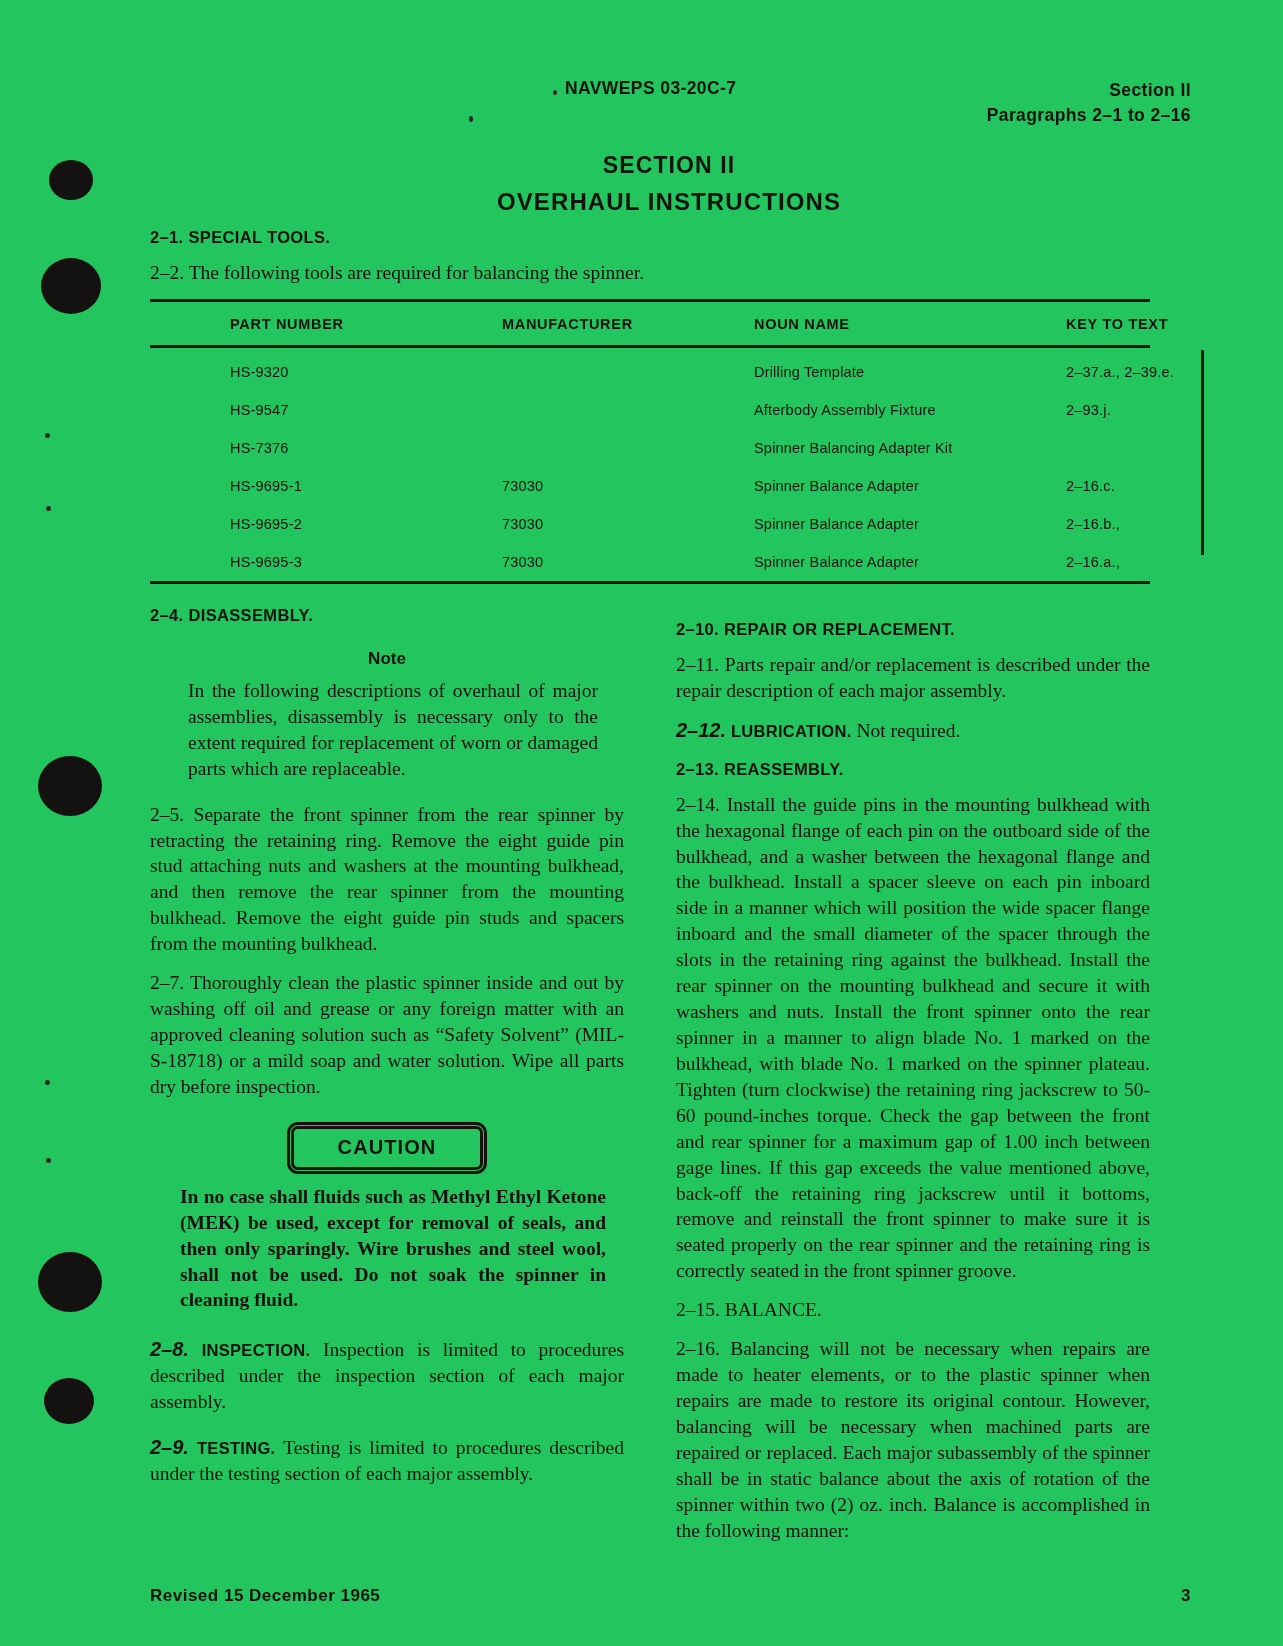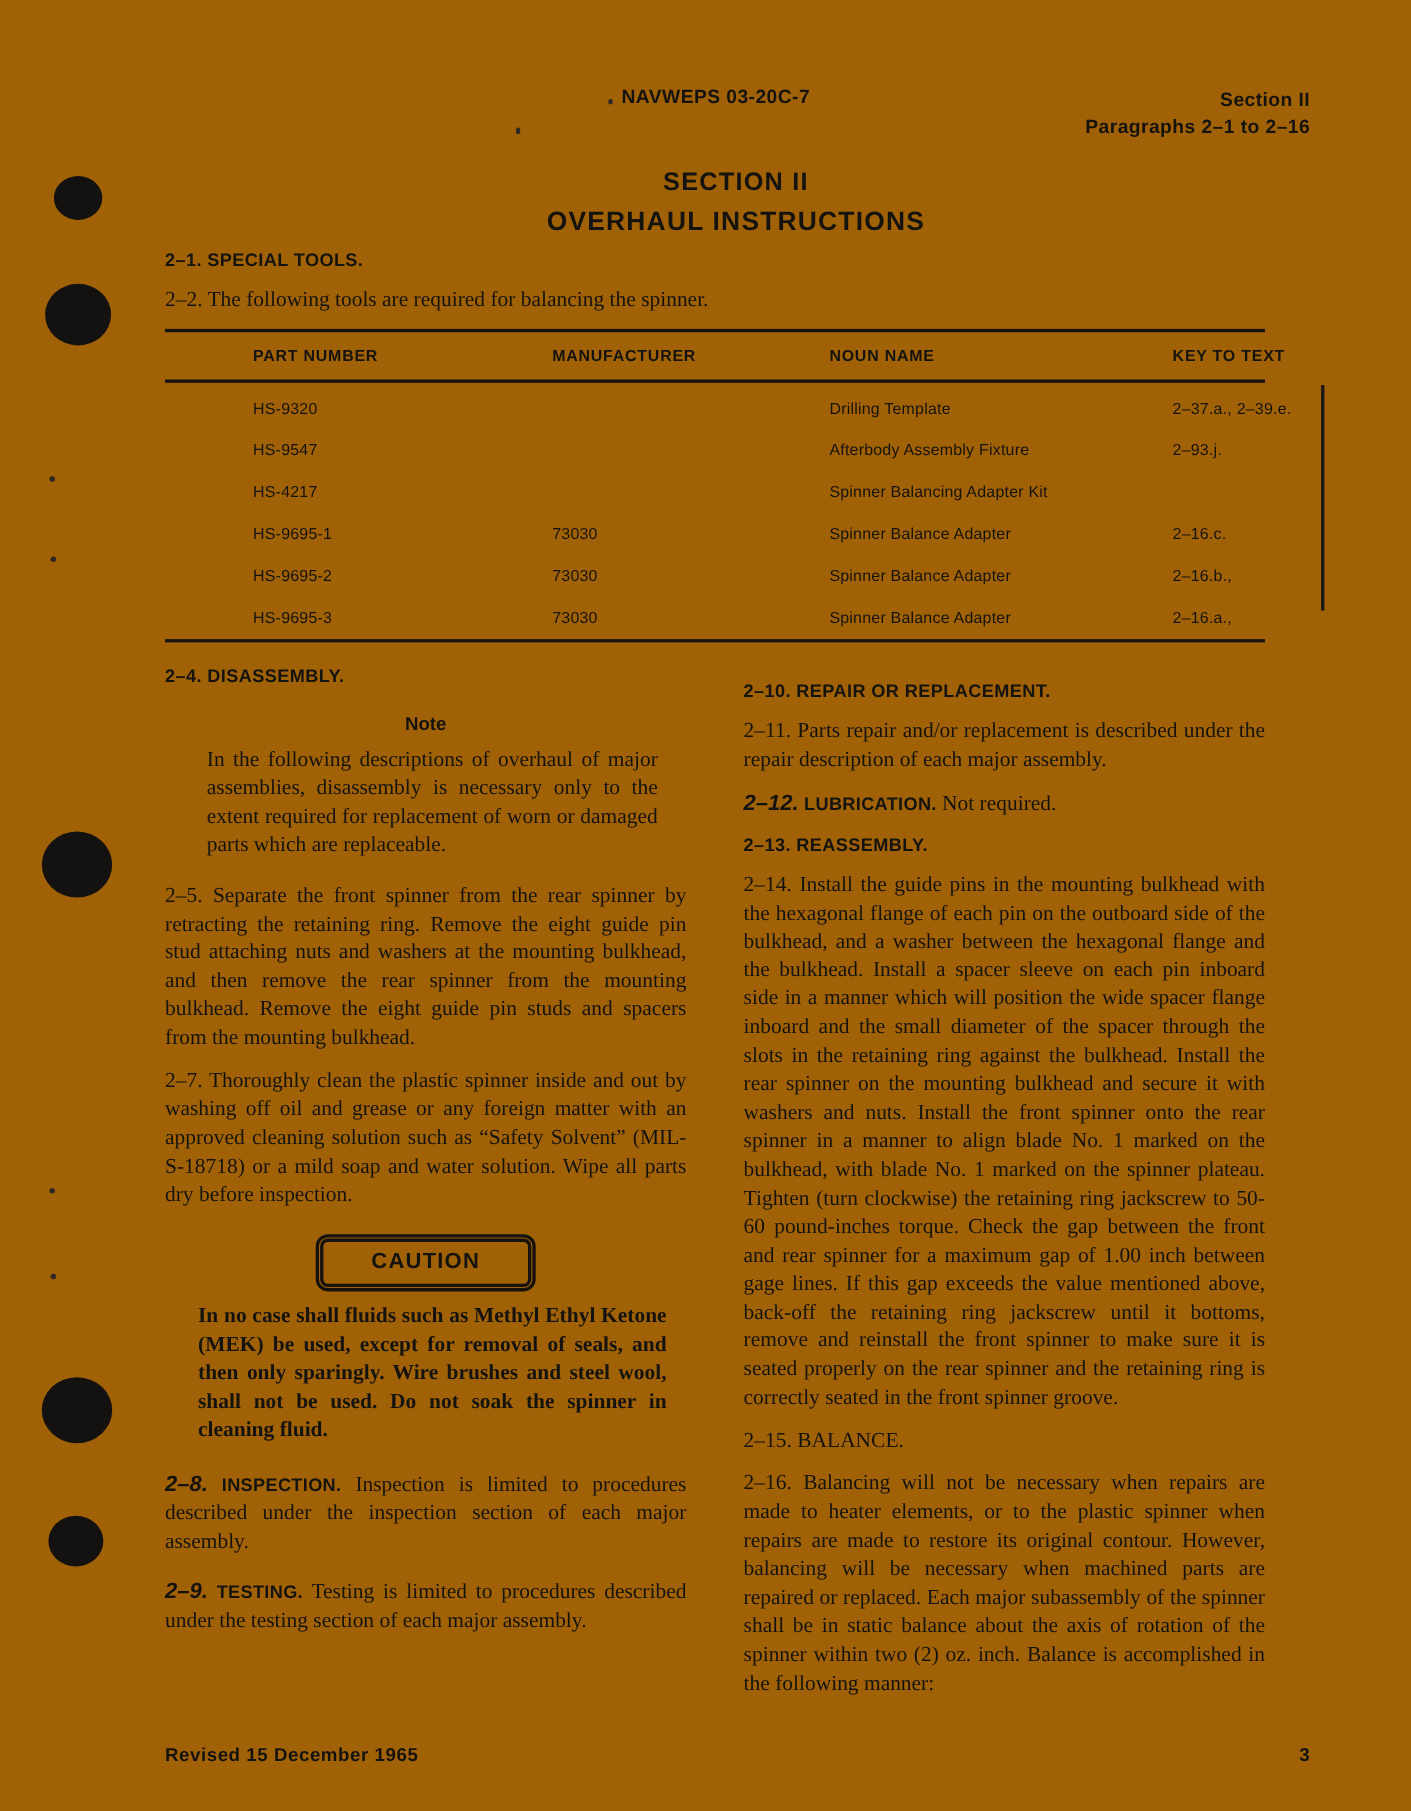"NAVWEPS 03-20C-7" .page { background: #a16207 -> #22c55e }
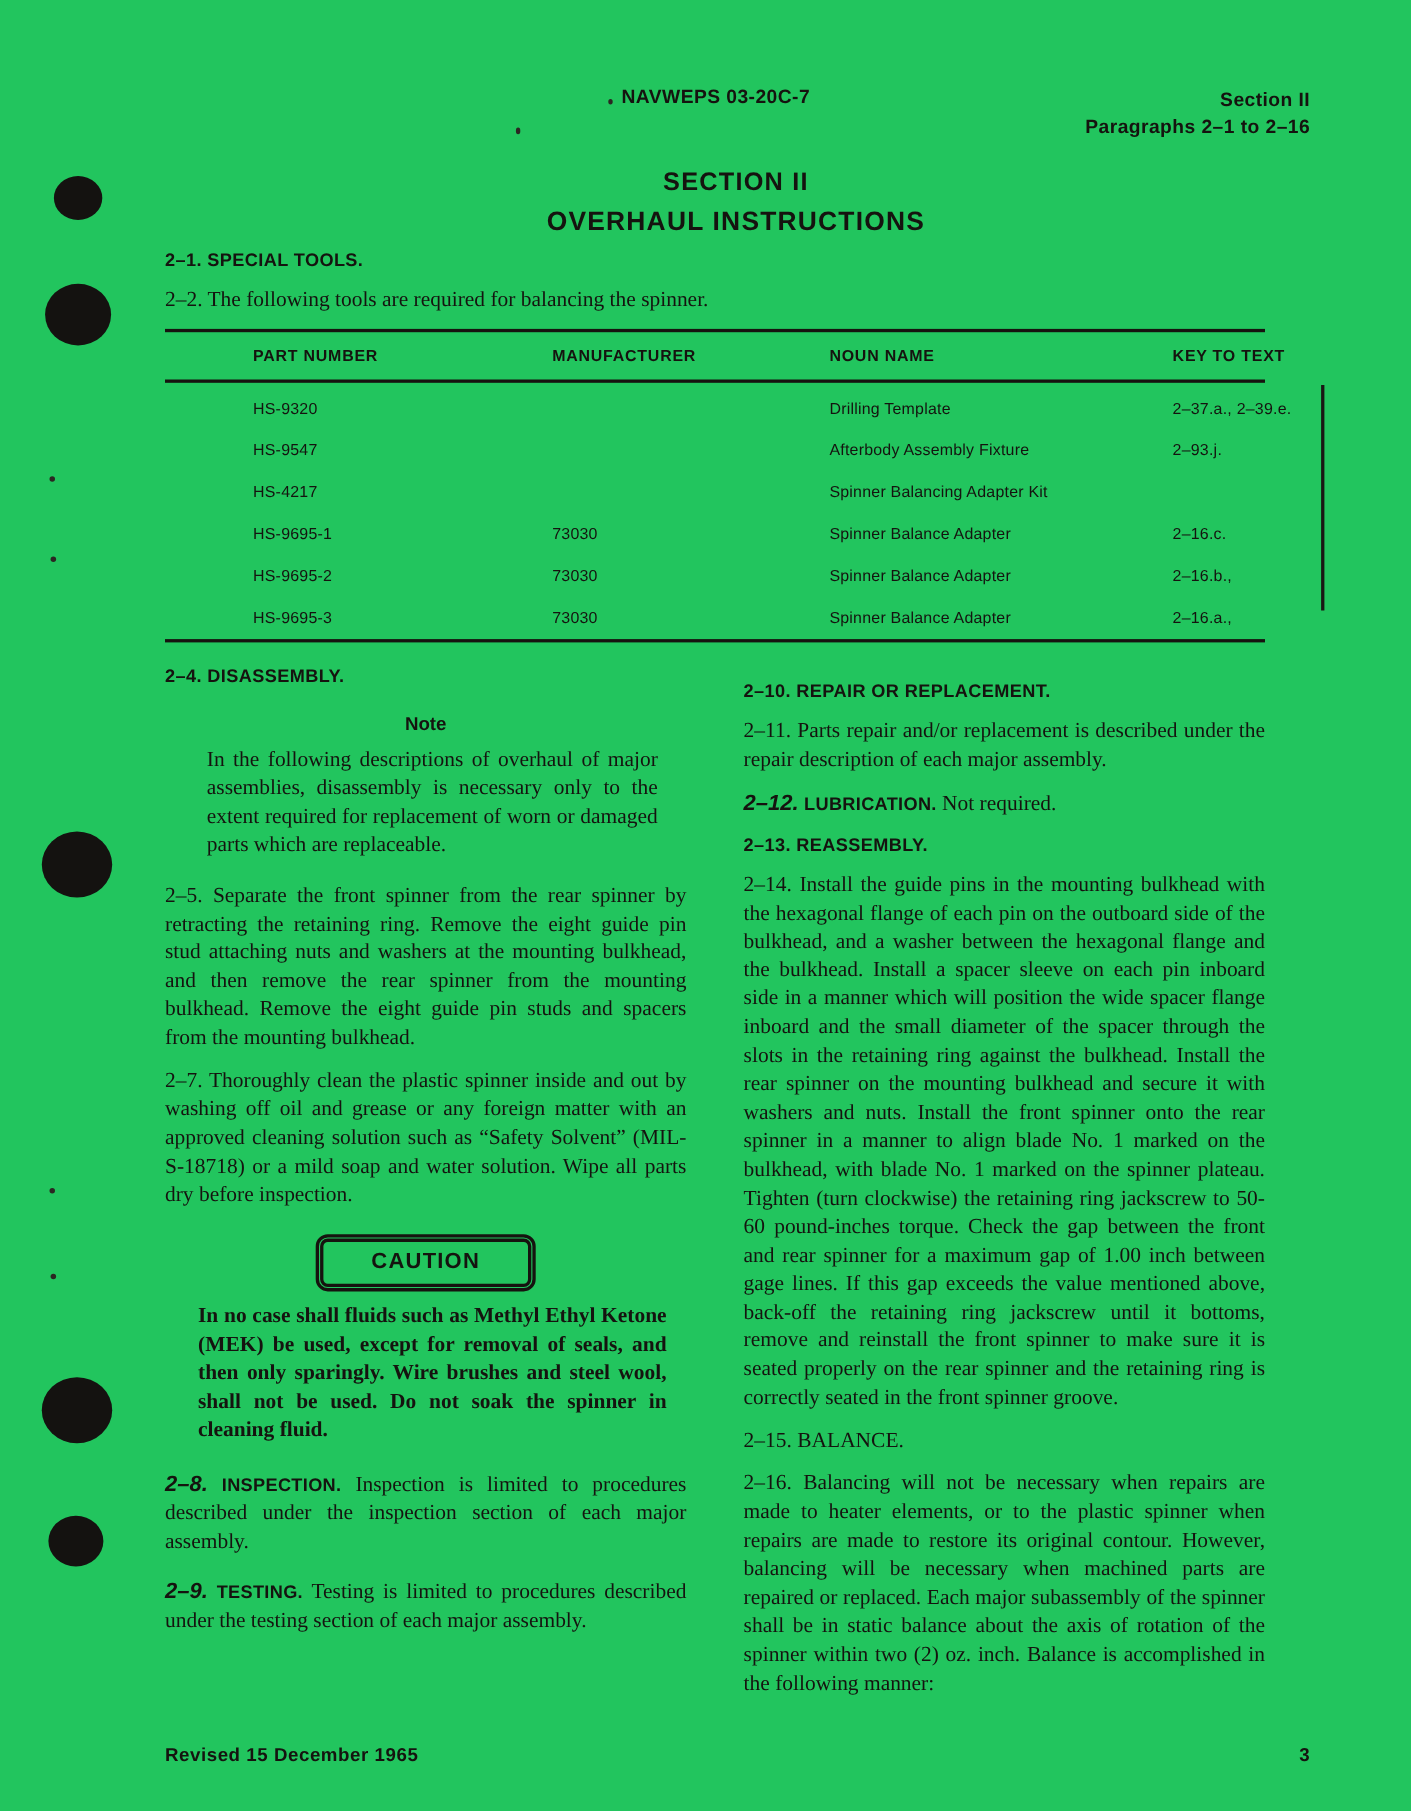"HS-4217" td.c1 { text: HS-4217 -> HS-7376 }
